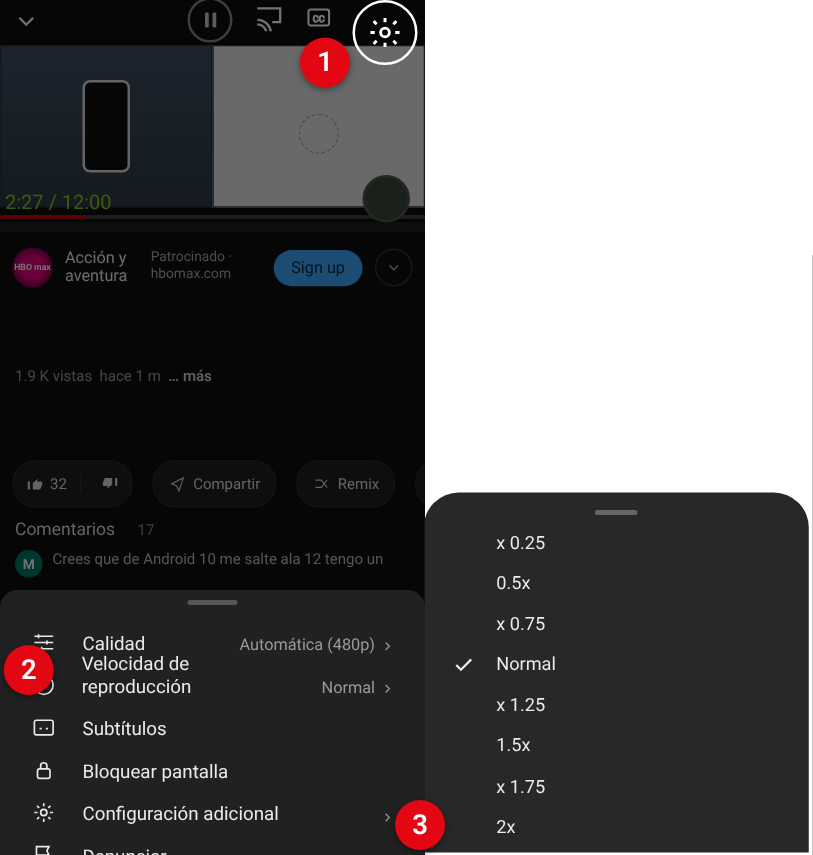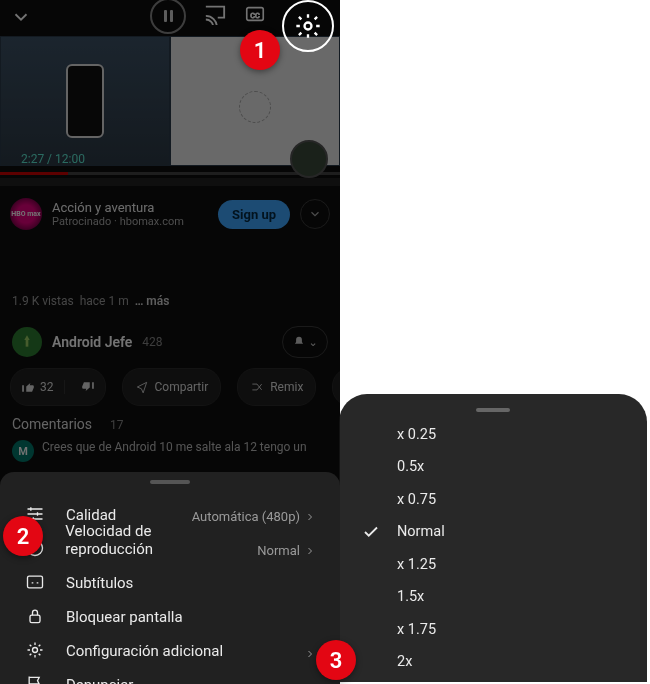"2:27 / 12:00" .time { color: #5eead4 -> #84cc16; font-size: 12px -> 16px; left: 21px -> 4px }
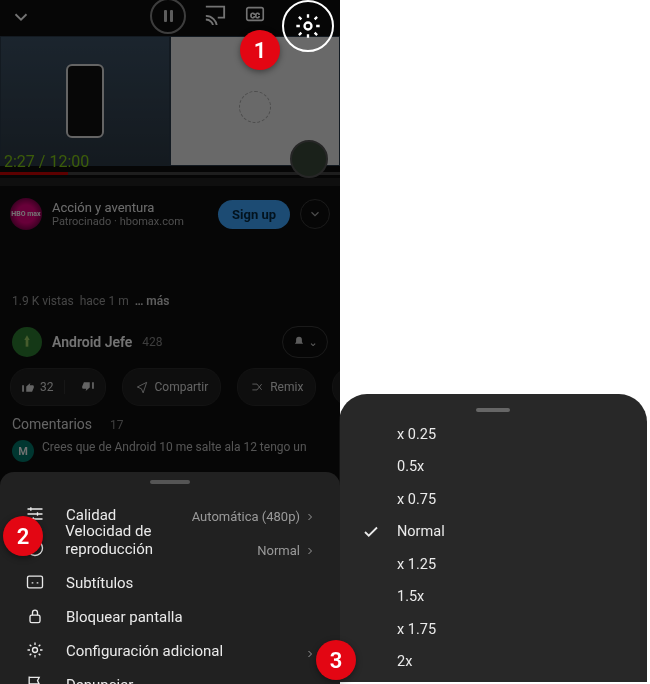"Acción y aventura" .promo .txt { flex-direction: column -> none }
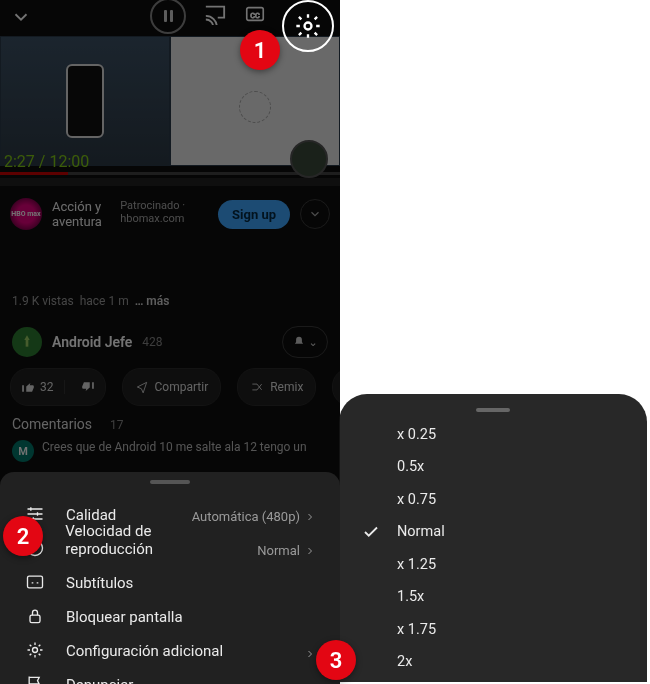"Sign up" .signup { font-weight: 700 -> 400 }
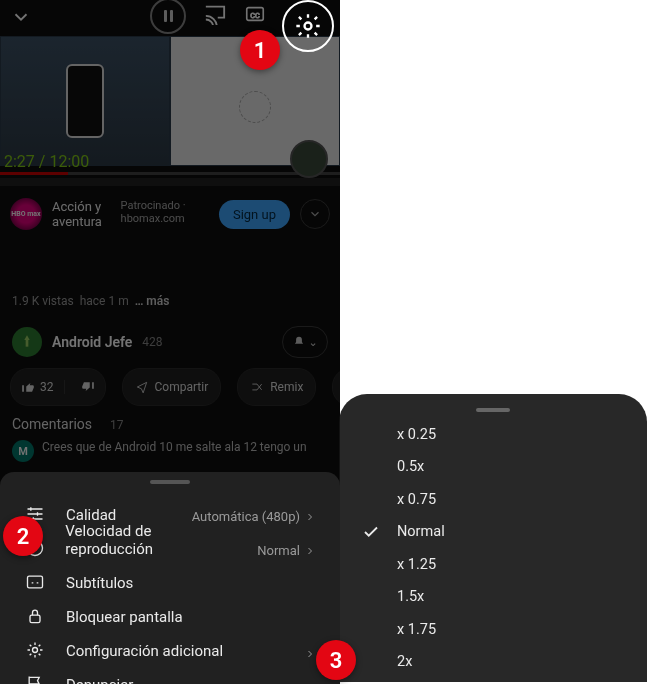"Android Jefe" div.channel { html: <div> <div> <svg> <path></path> <rect></rect> </svg> </div> <span>Android Jefe</span> <span>428</span> <div> <svg> <path></path> </svg> <span>⌄</span> </div> </div> -> none }
